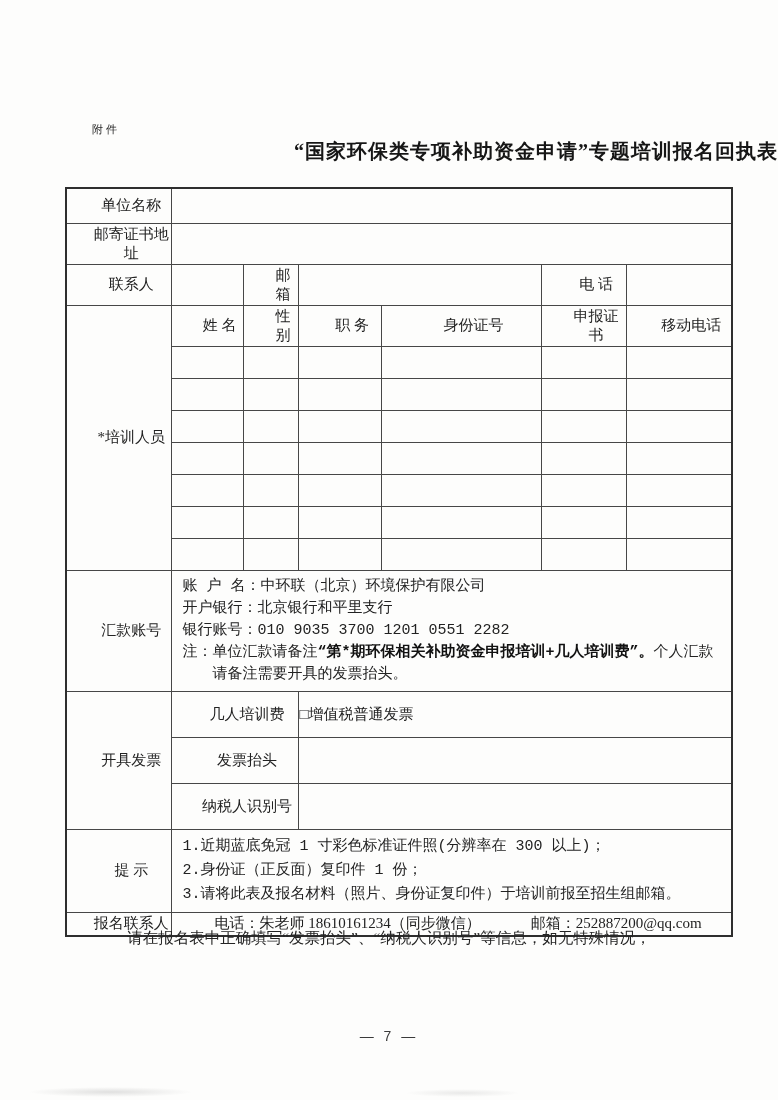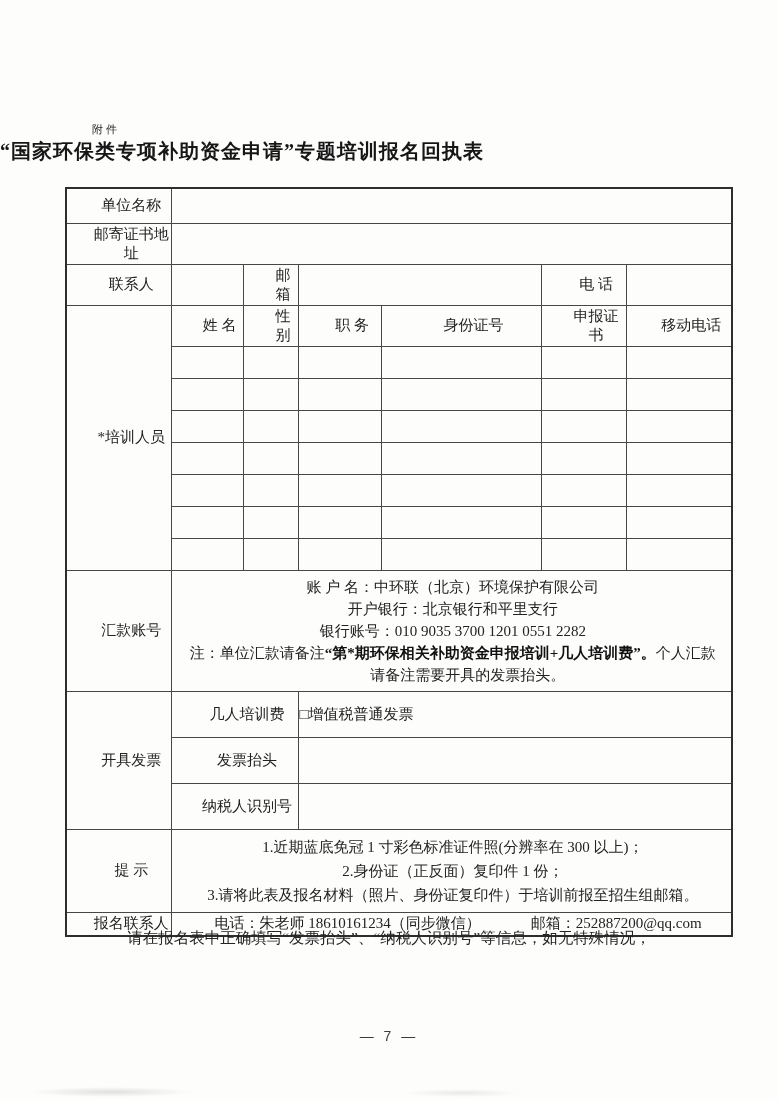"“国家环保类专项补助资金申请”专题培训报名回执表" .title { text-align: left -> right }
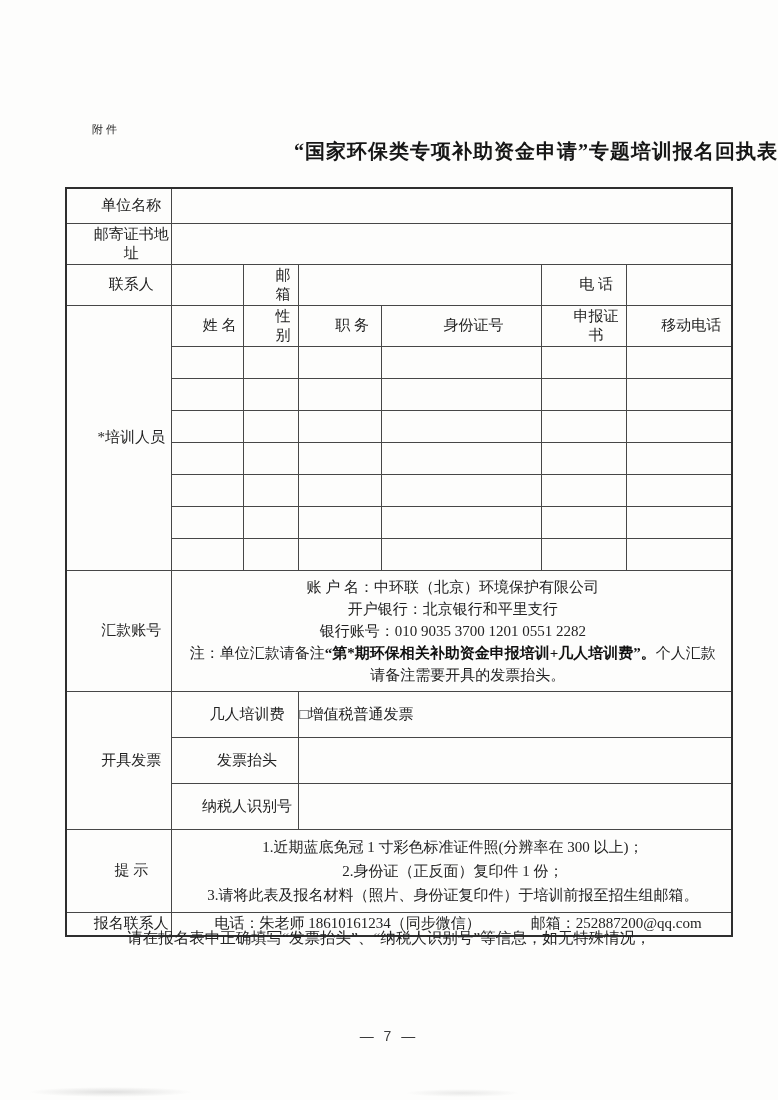"账 户 名：中环联（北京）环境保护有限公司" .txt { font-family: none -> Liberation Mono, monospace; text-align: center -> left }
